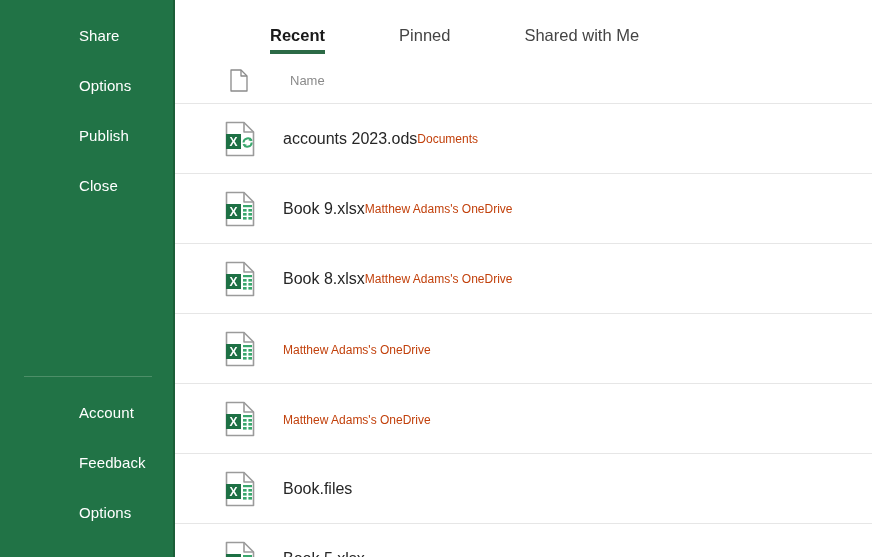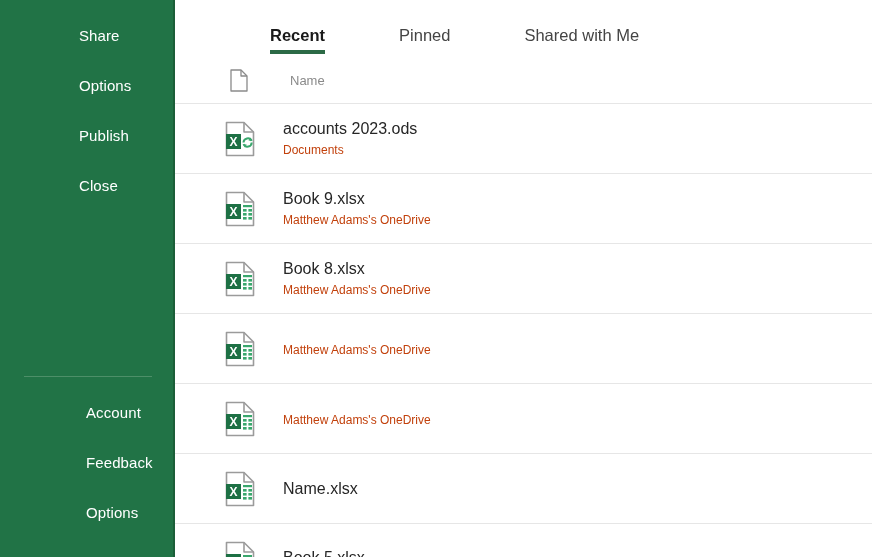"accounts 2023.ods" .file-text { flex-direction: column -> row }
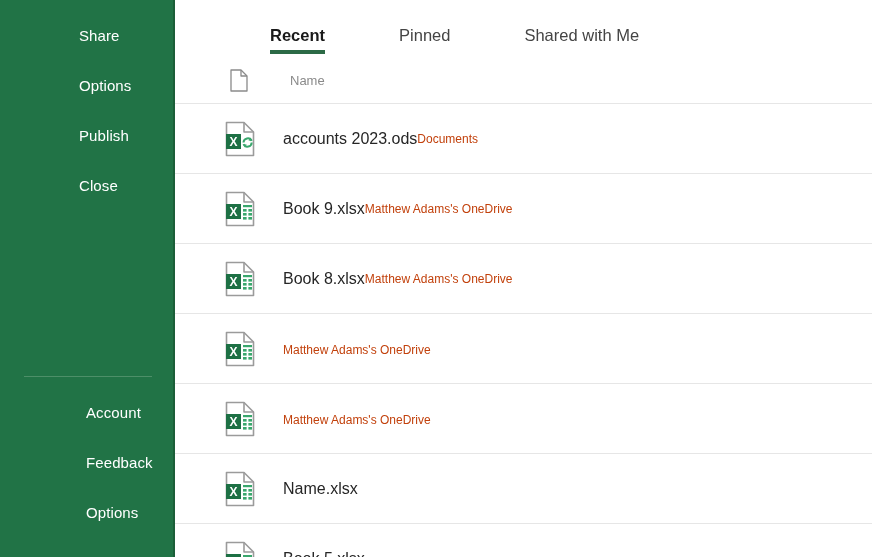"Account" .sidebar-nav-bottom { left: 7px -> 0 }
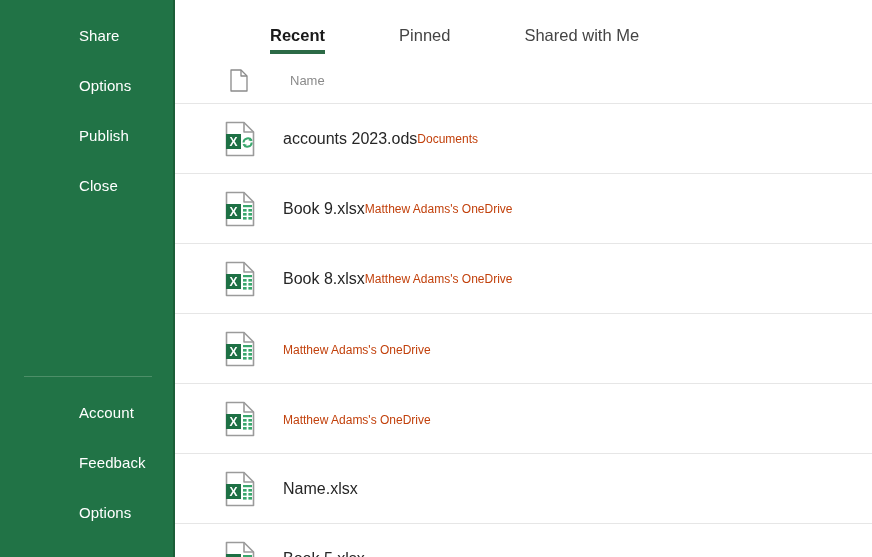"Name.xlsx" span.file-name { text: Name.xlsx -> Book.files }
